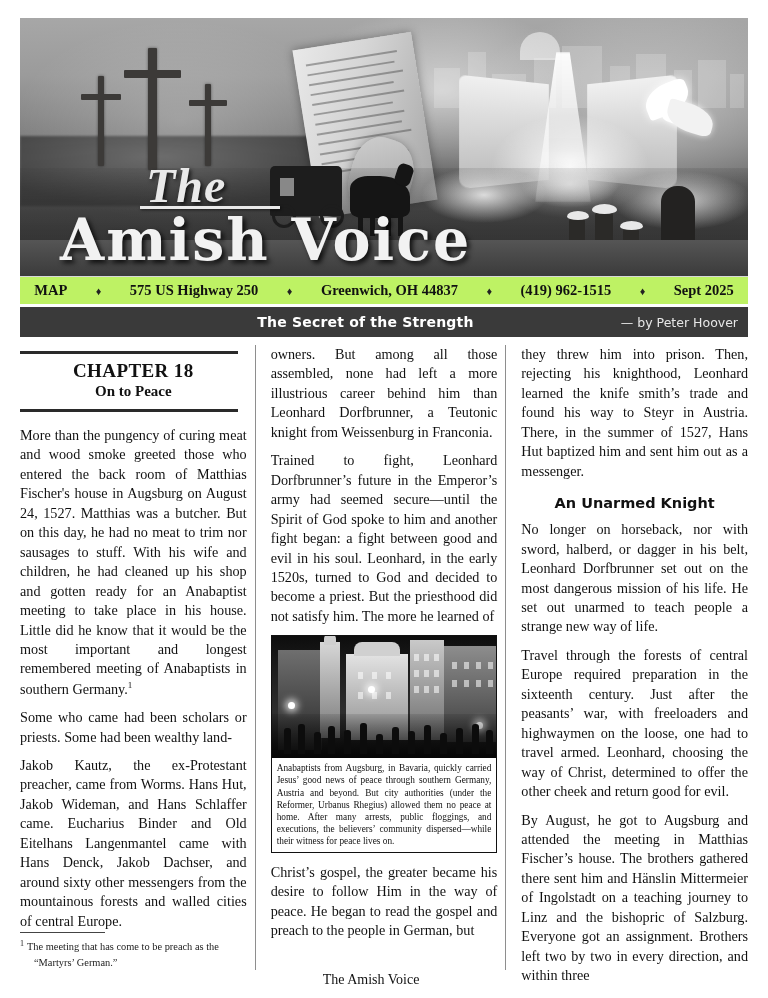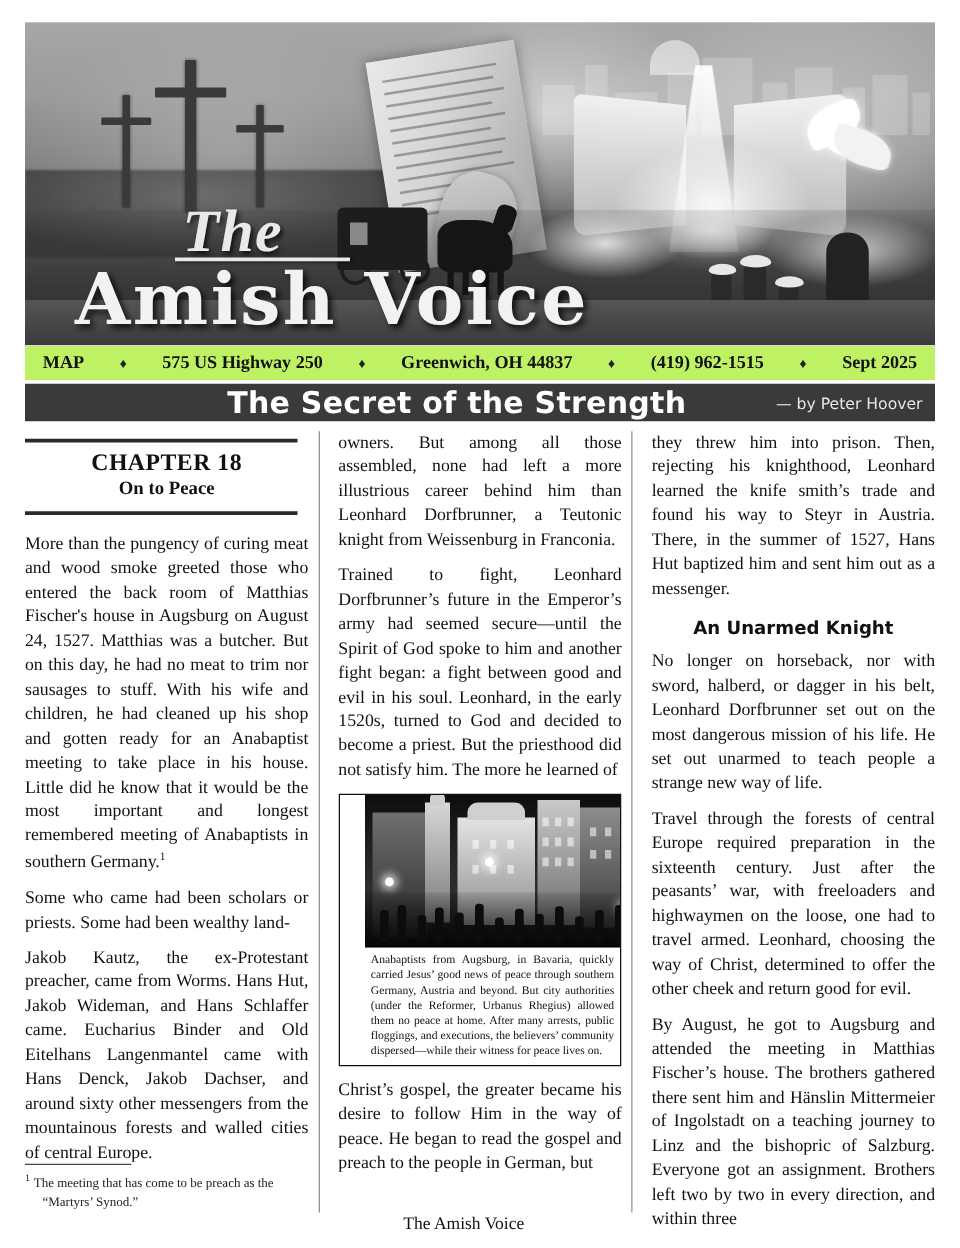"The Secret of the Strength" .titlebar .t { font-size: 24px -> 14px }
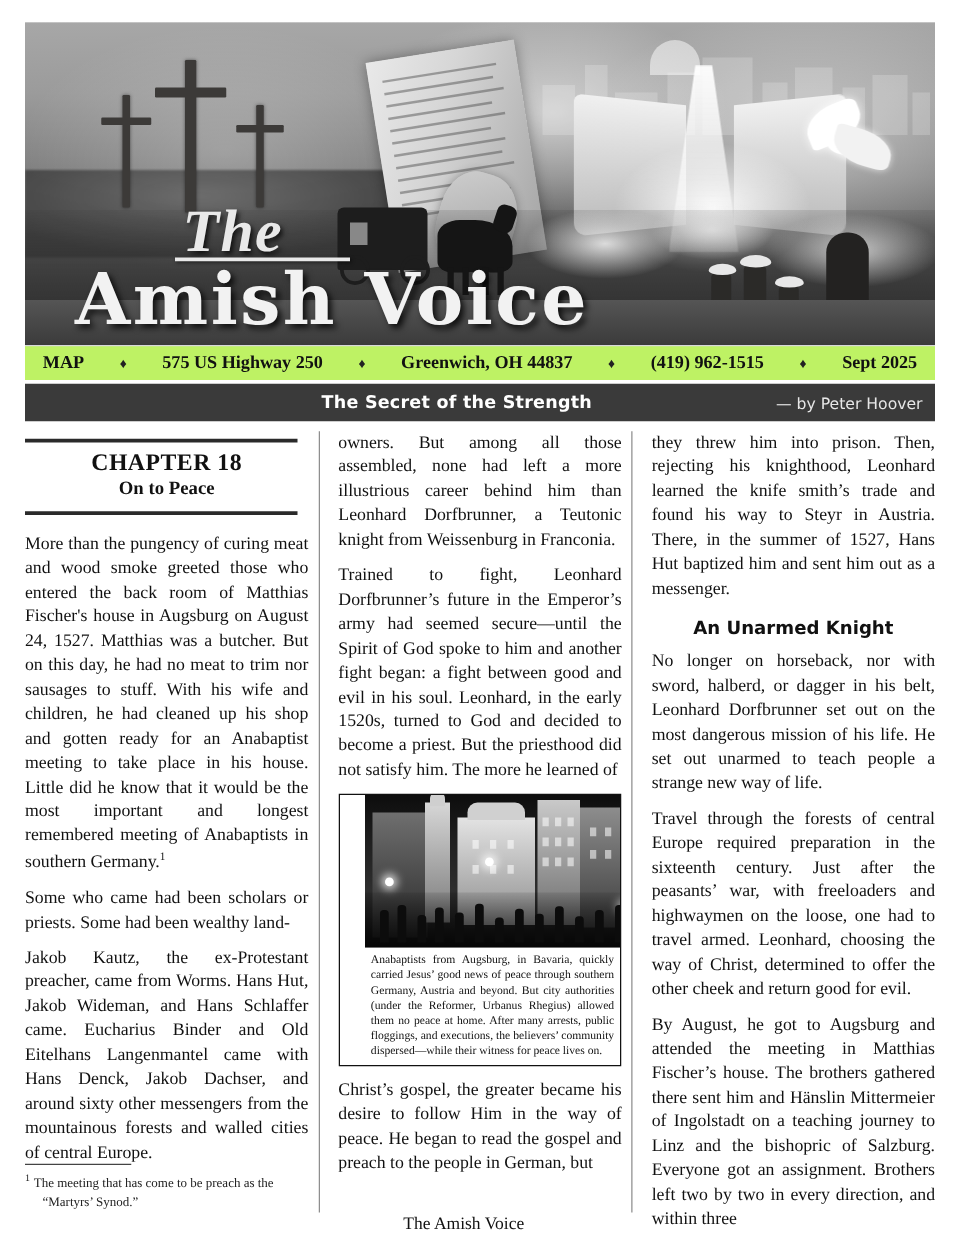"Anabaptists from Augsburg, in Bavaria," .figure { padding-left: 20px -> none }
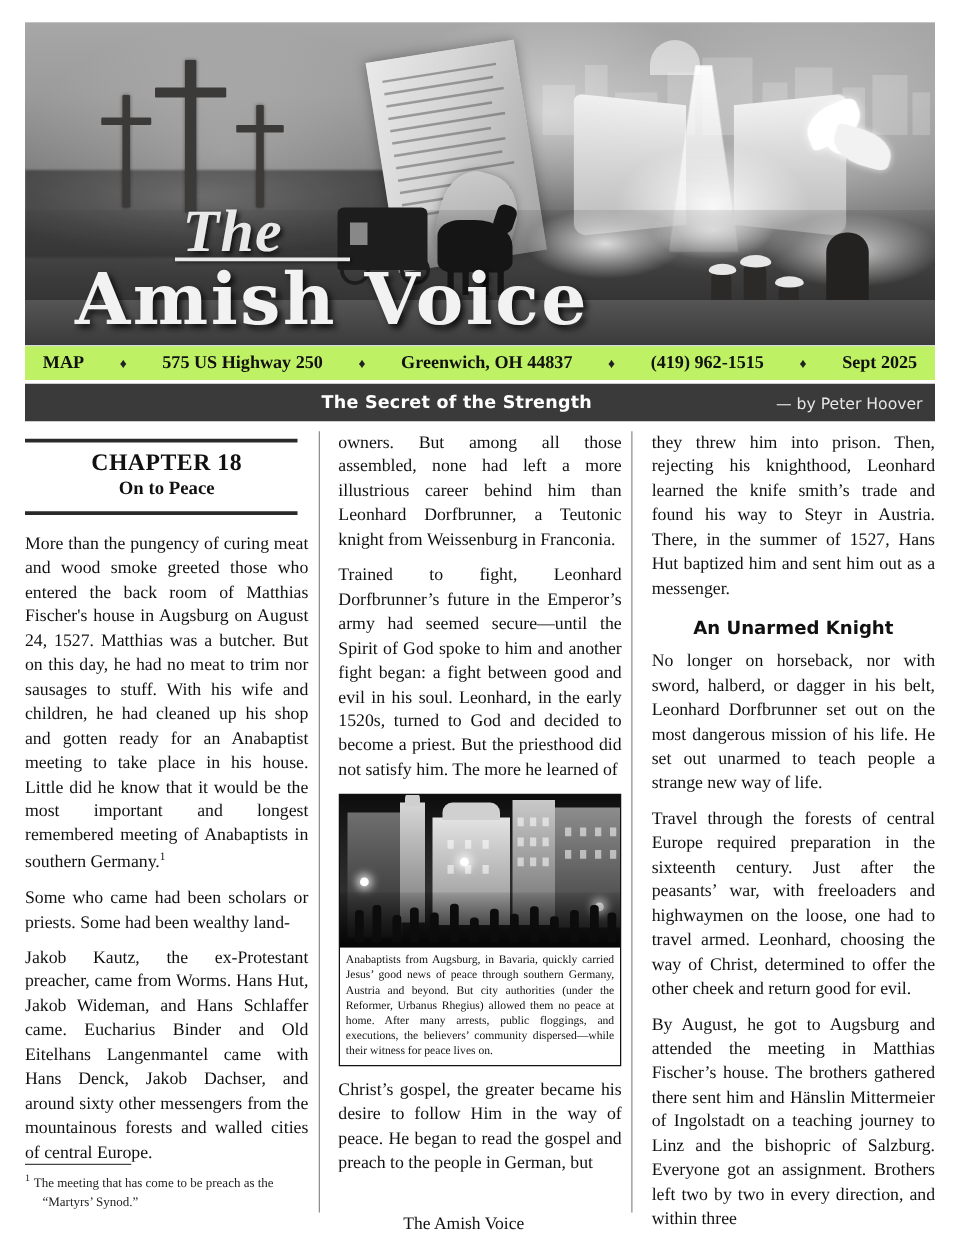"“Martyrs’ Synod.”" span.ind { text: Synod -> German }
